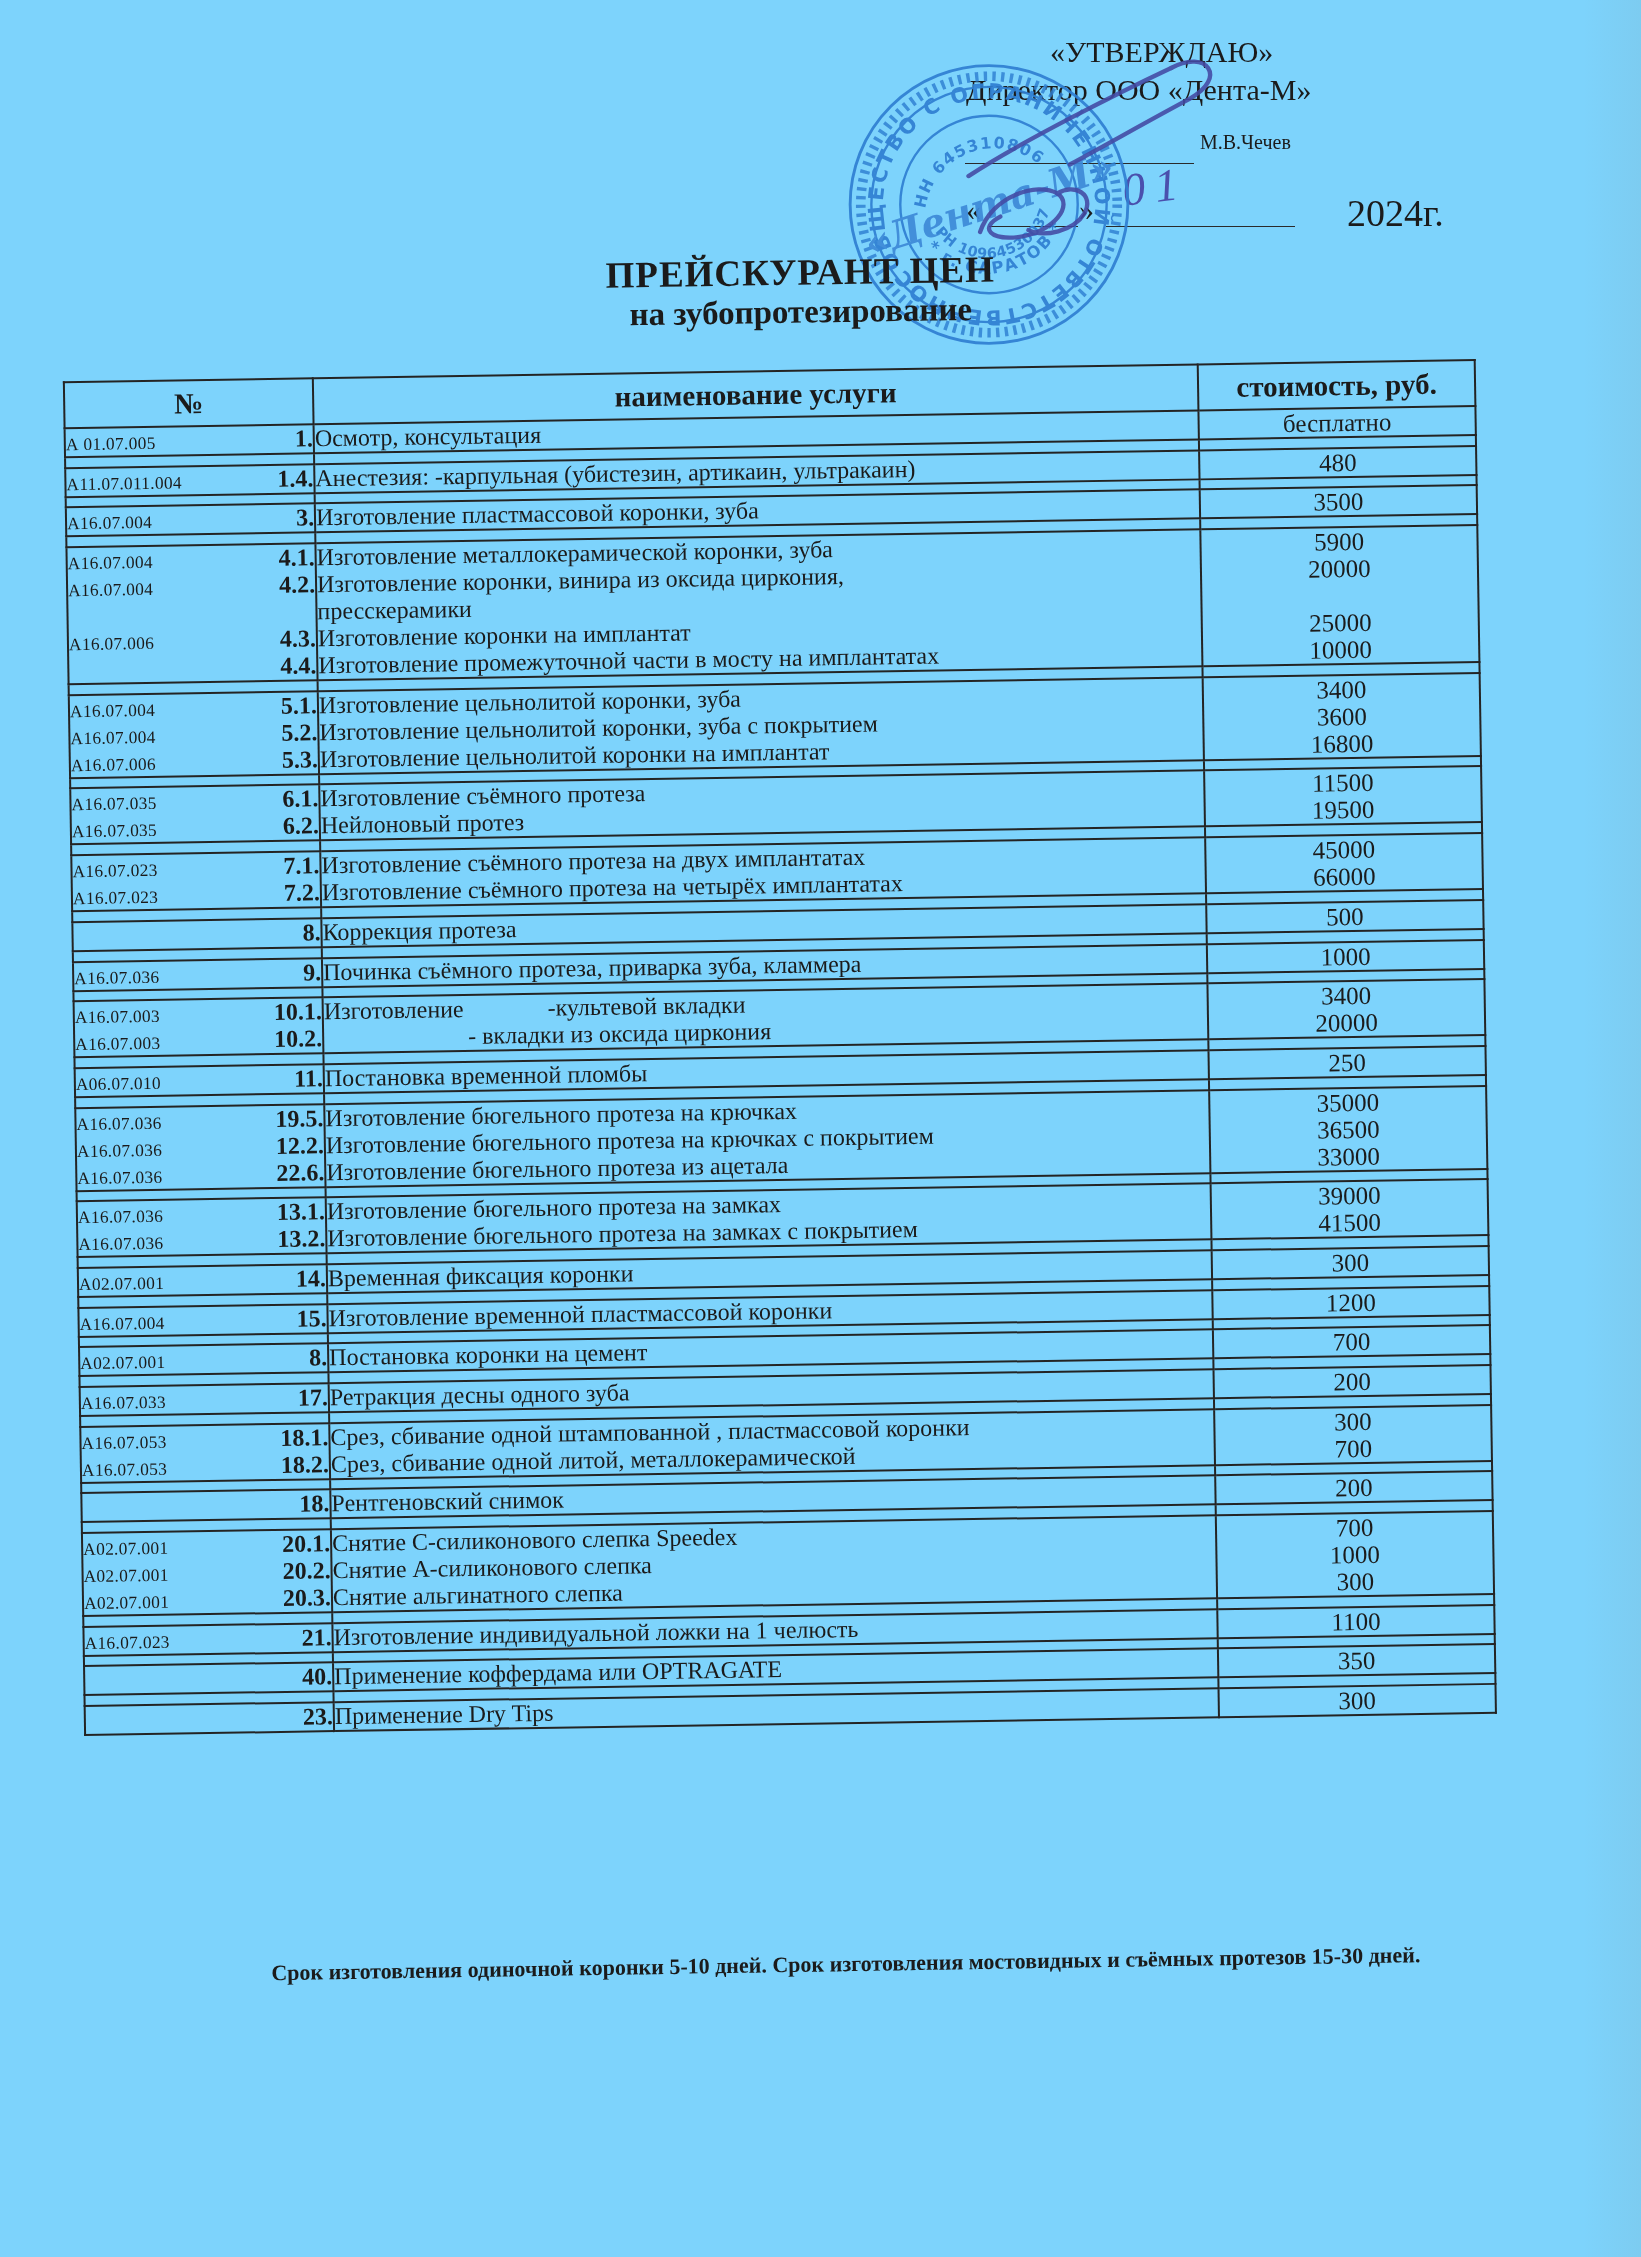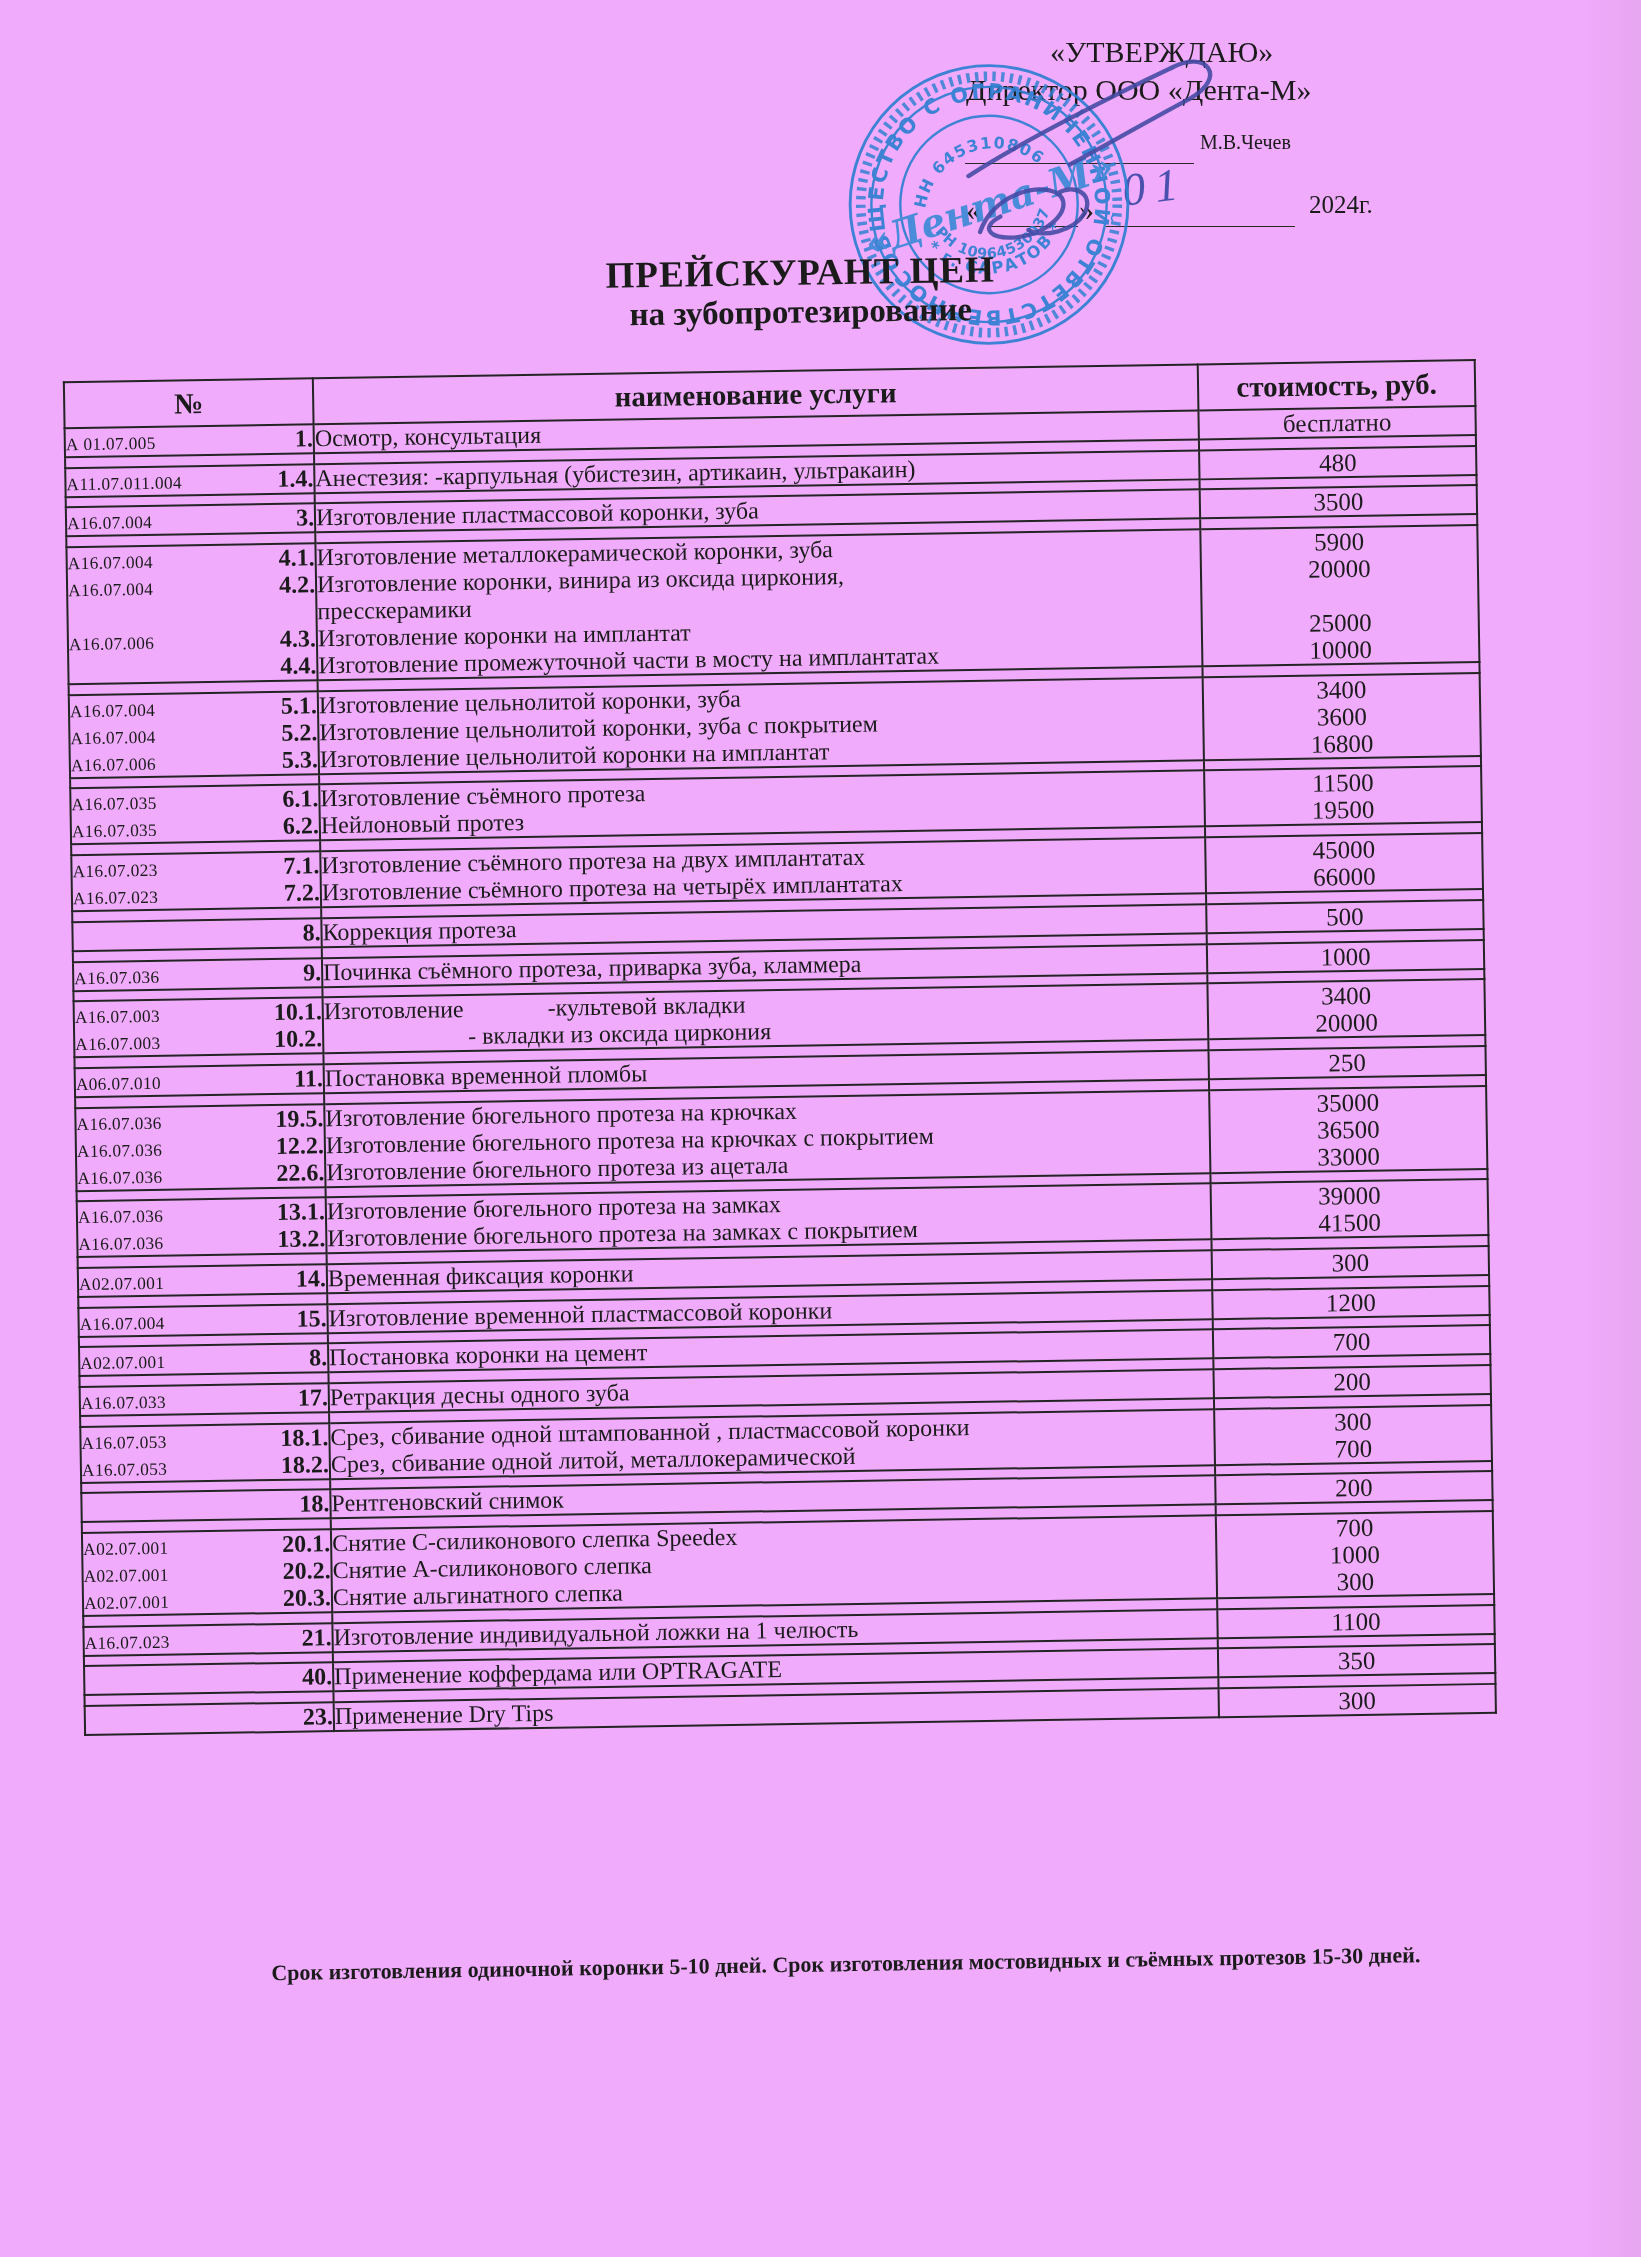"«УТВЕРЖДАЮ»" .page { background: #f0abfc -> #7dd3fc }
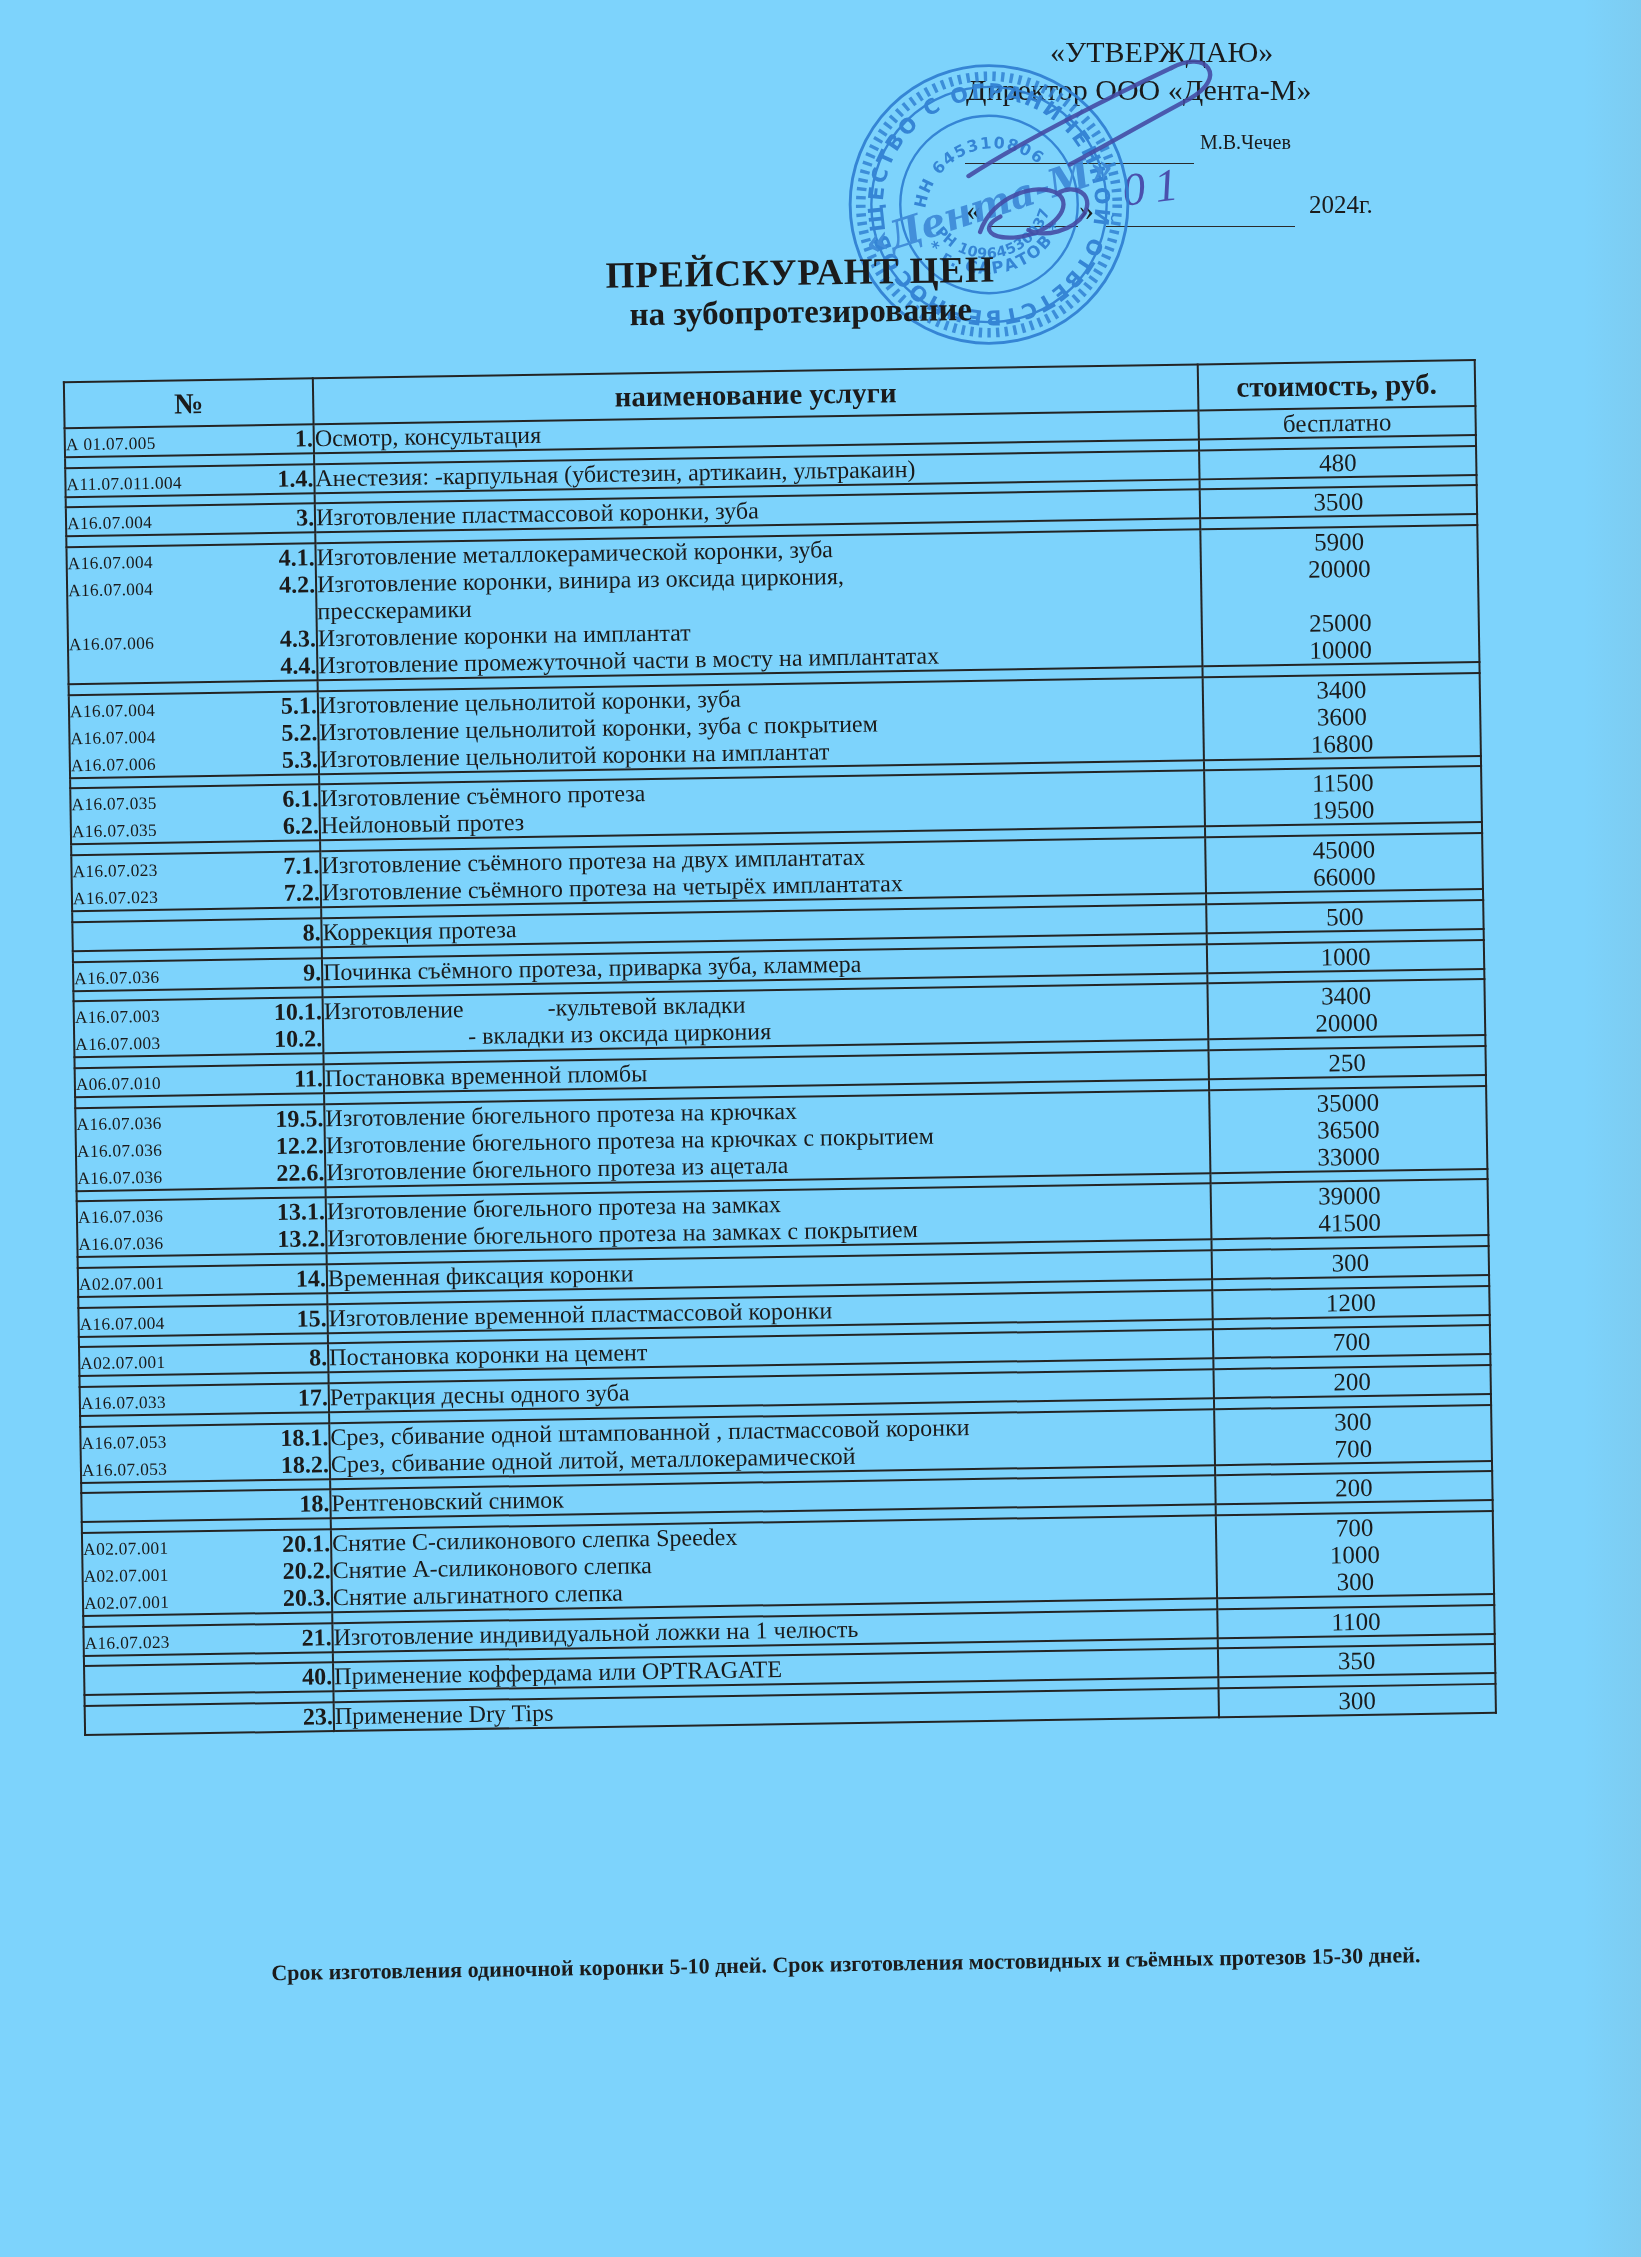"2024г." .year-text { font-size: 25px -> 38px; left: 1309px -> 1347px }
